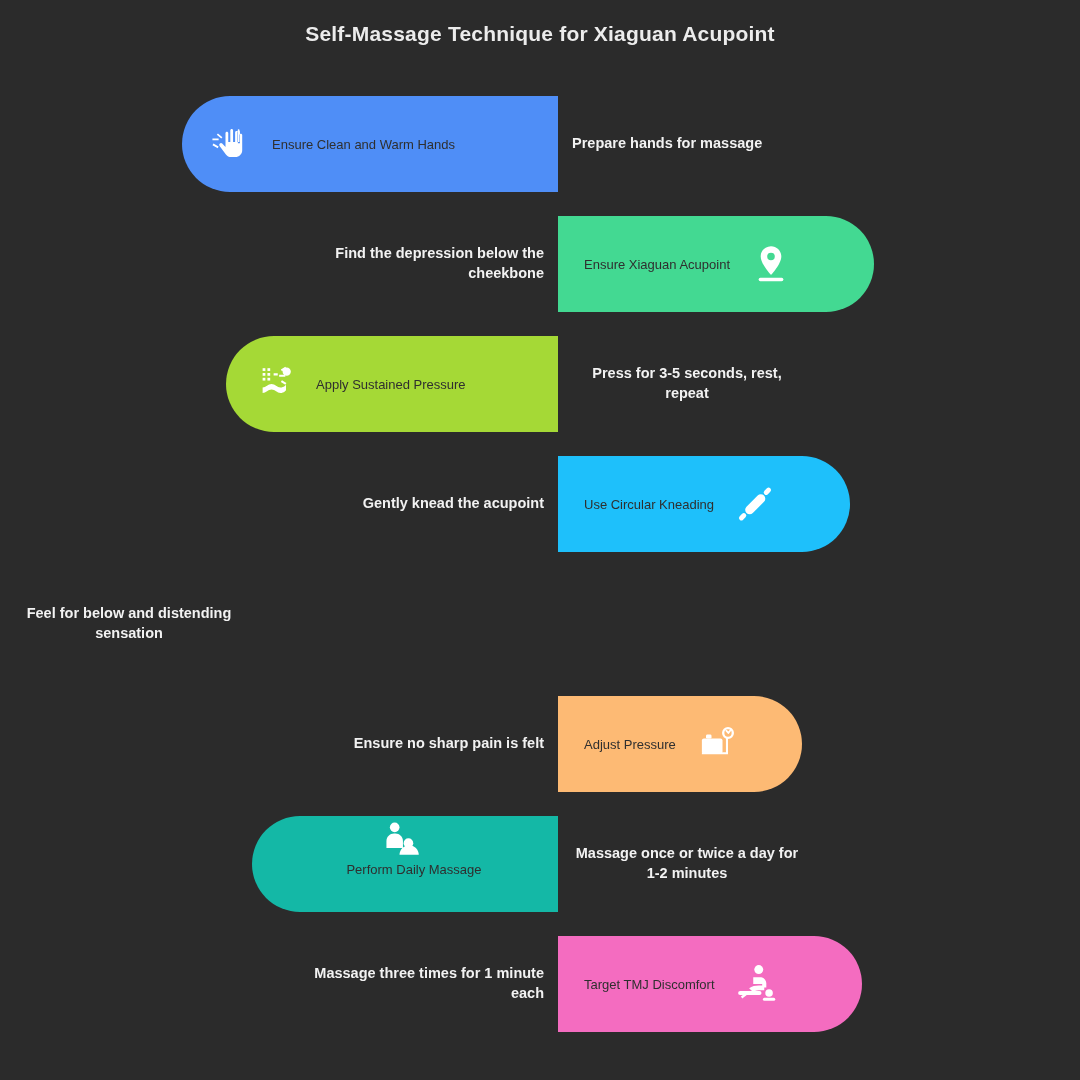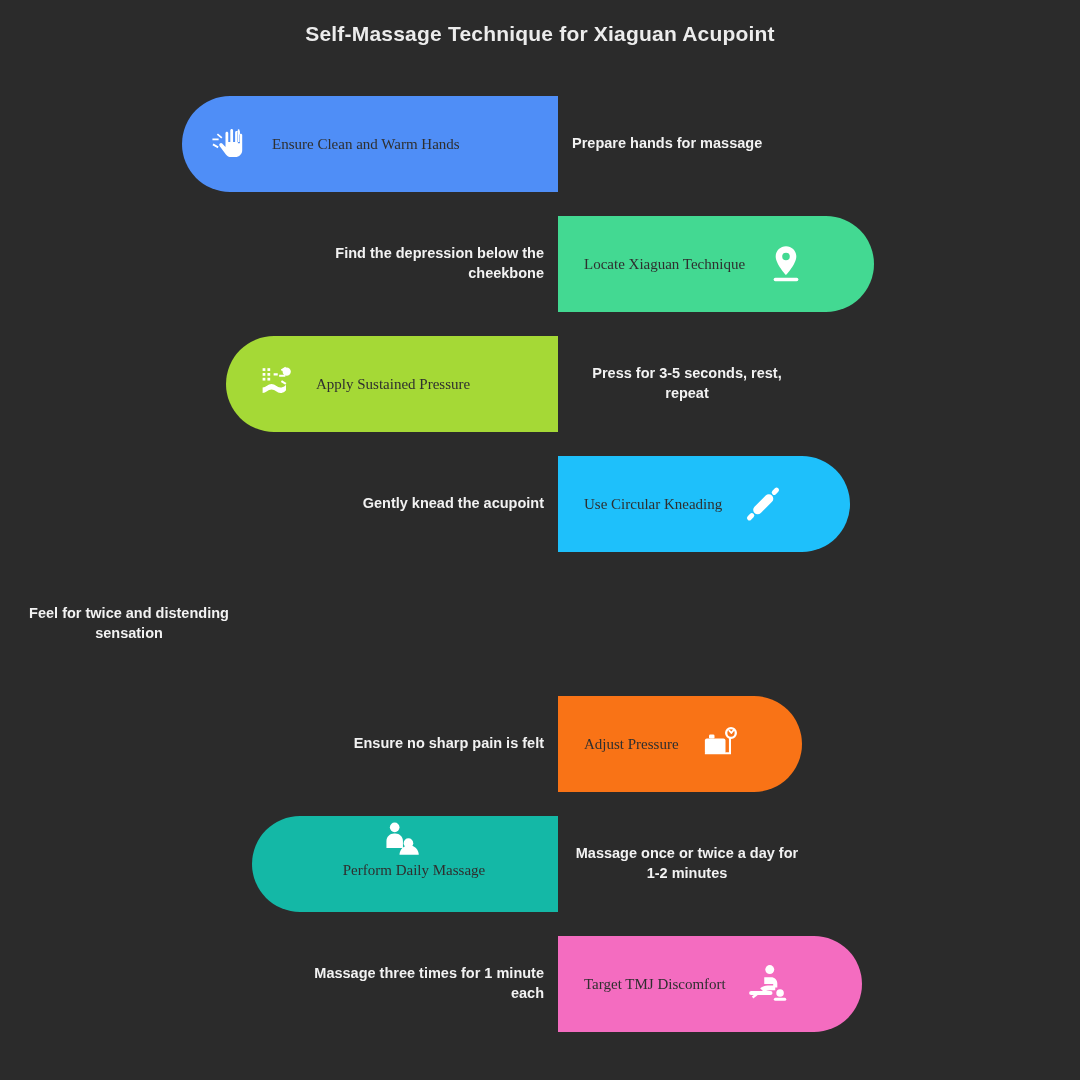"Ensure Clean and Warm Hands" .pill-label { font-family: Liberation Serif, serif -> none; font-size: 15px -> 13px }
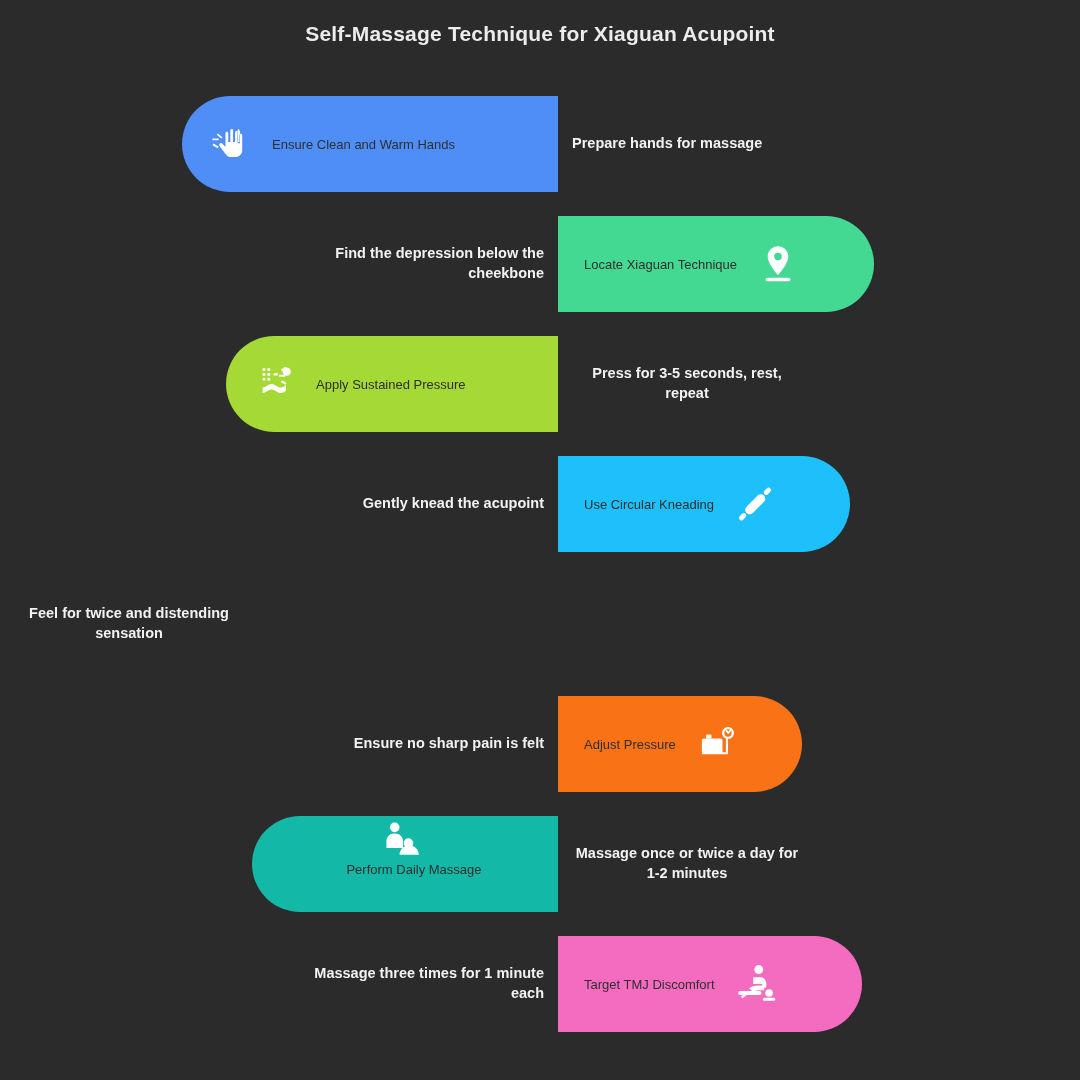"Locate Xiaguan Technique" span.pill-label { text: Locate Xiaguan Technique -> Ensure Xiaguan Acupoint }
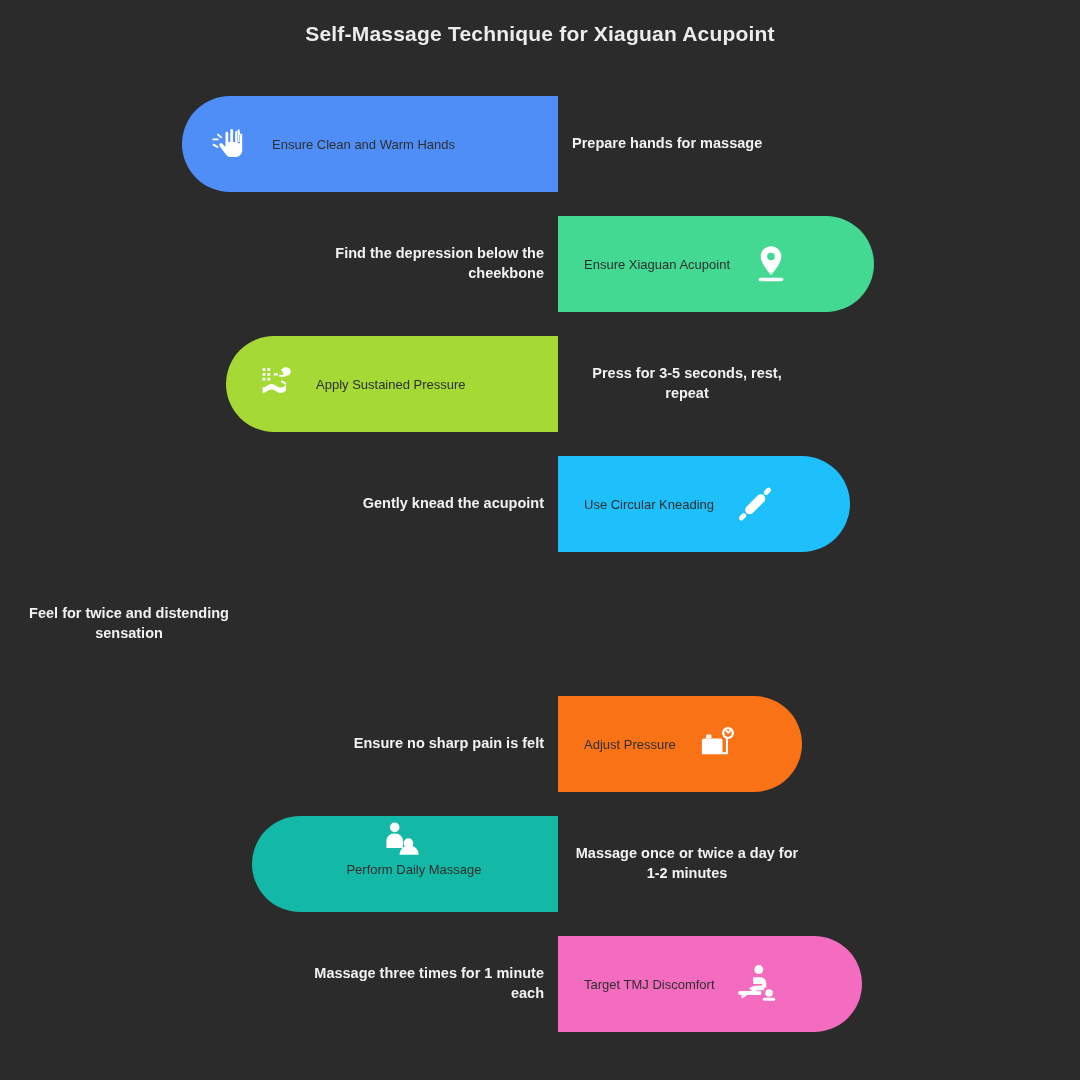"Feel for twice and distending" div.desc { text: twice -> below }
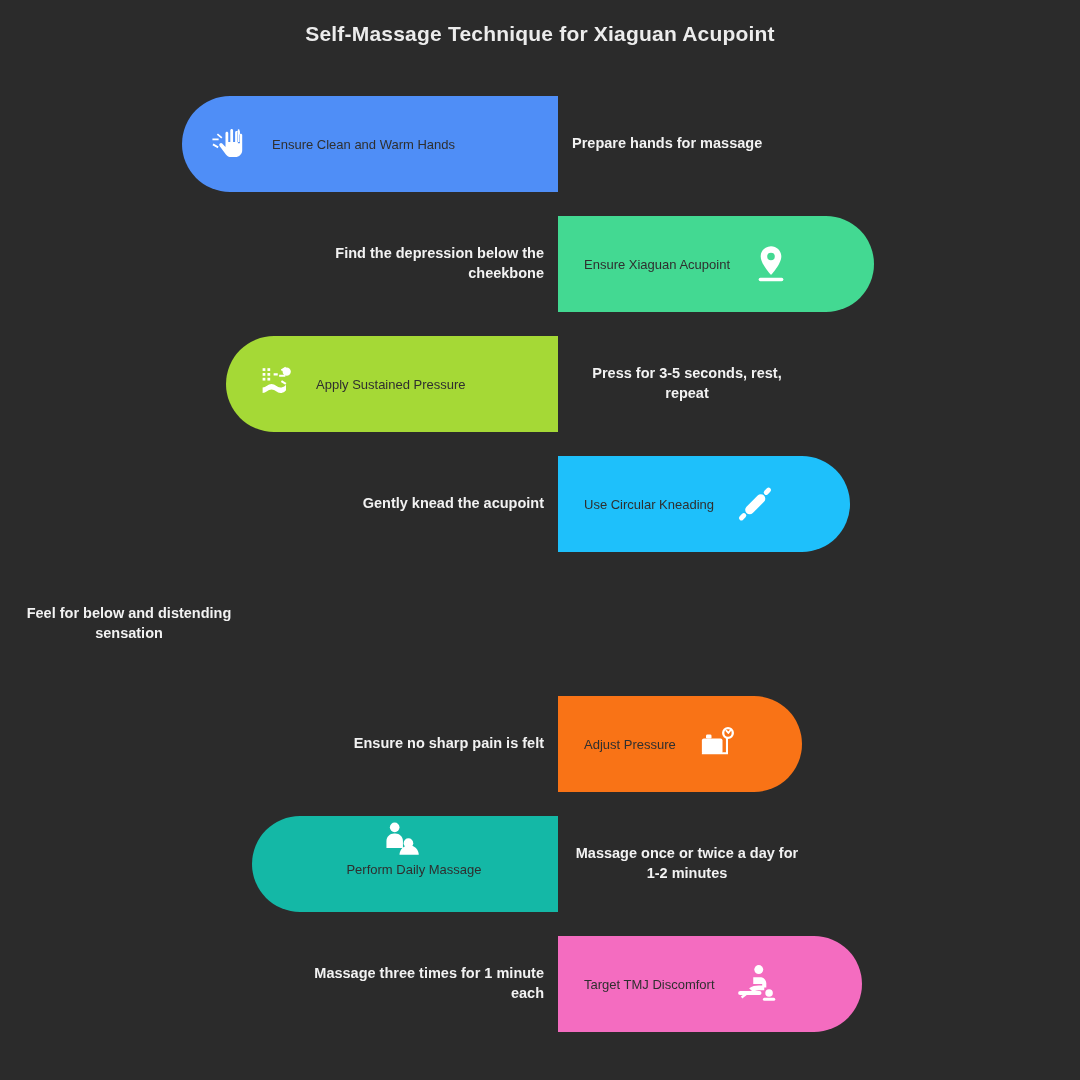"Adjust Pressure" div.pill { background: #f97316 -> #fdba74 }
